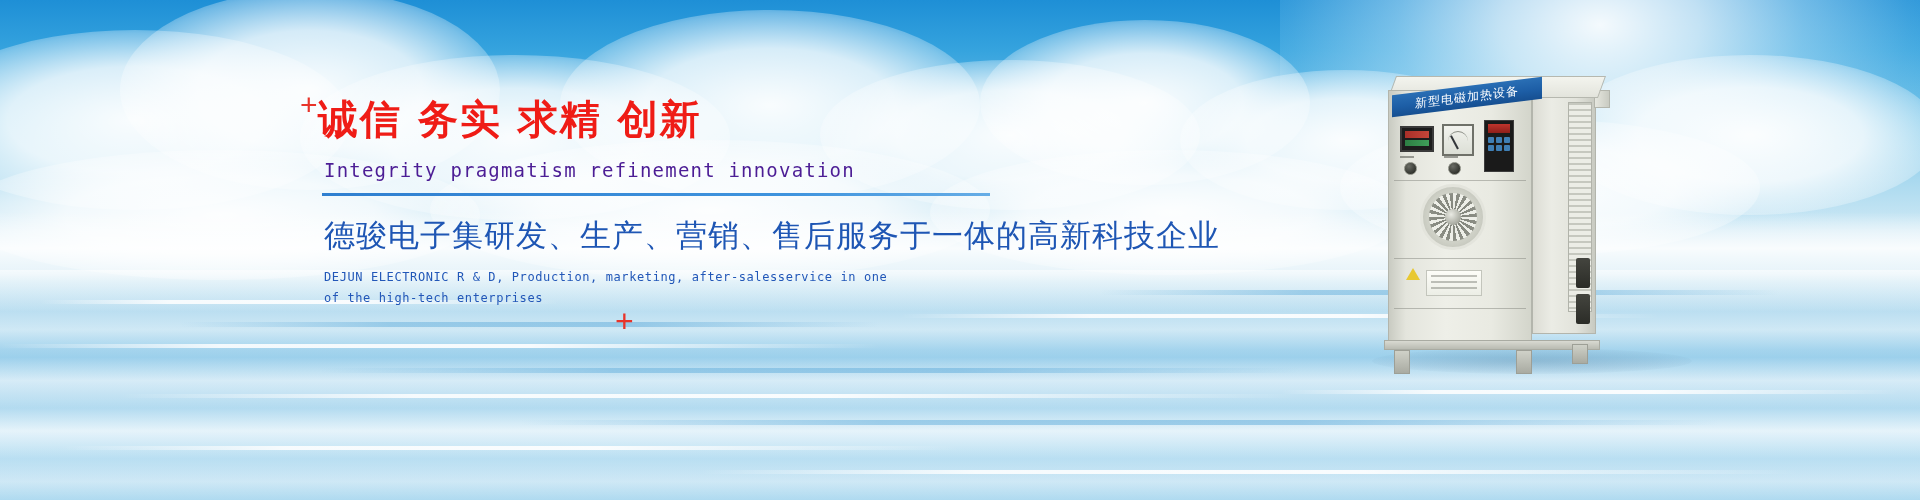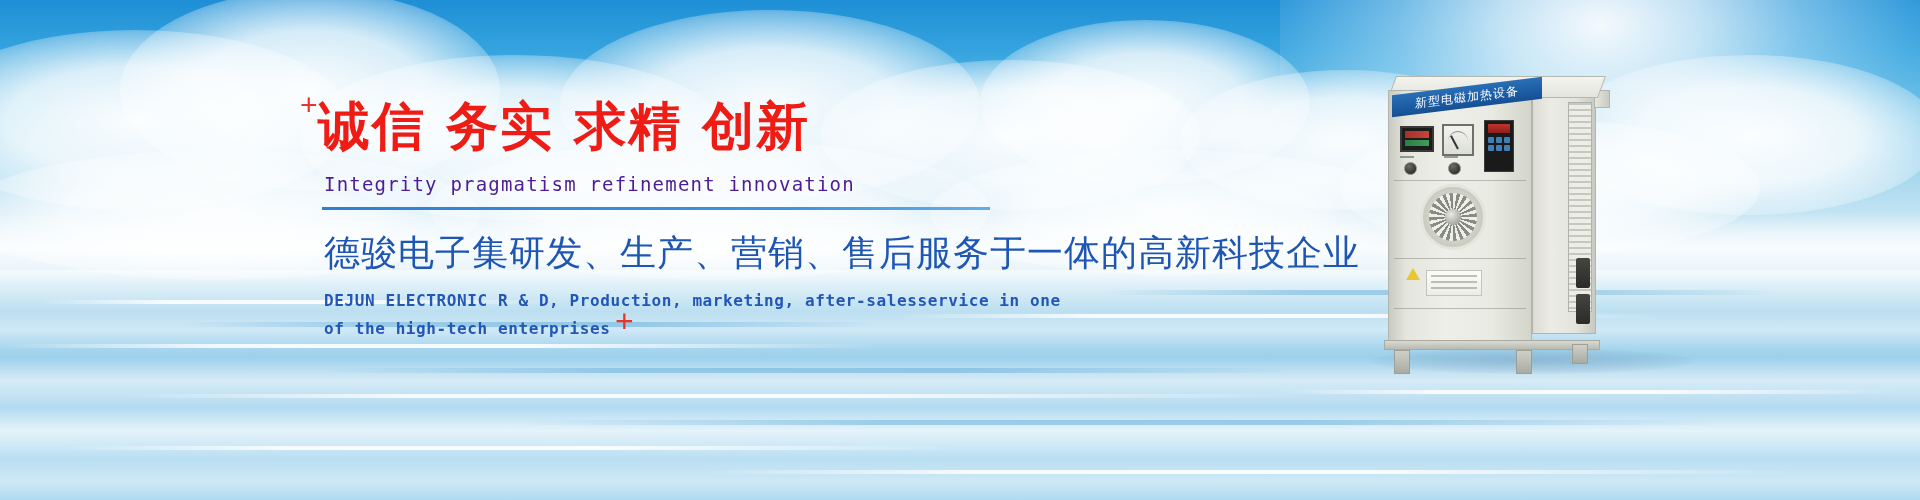"诚信 务实 求精 创新" .headline { font-size: 52px -> 40px }
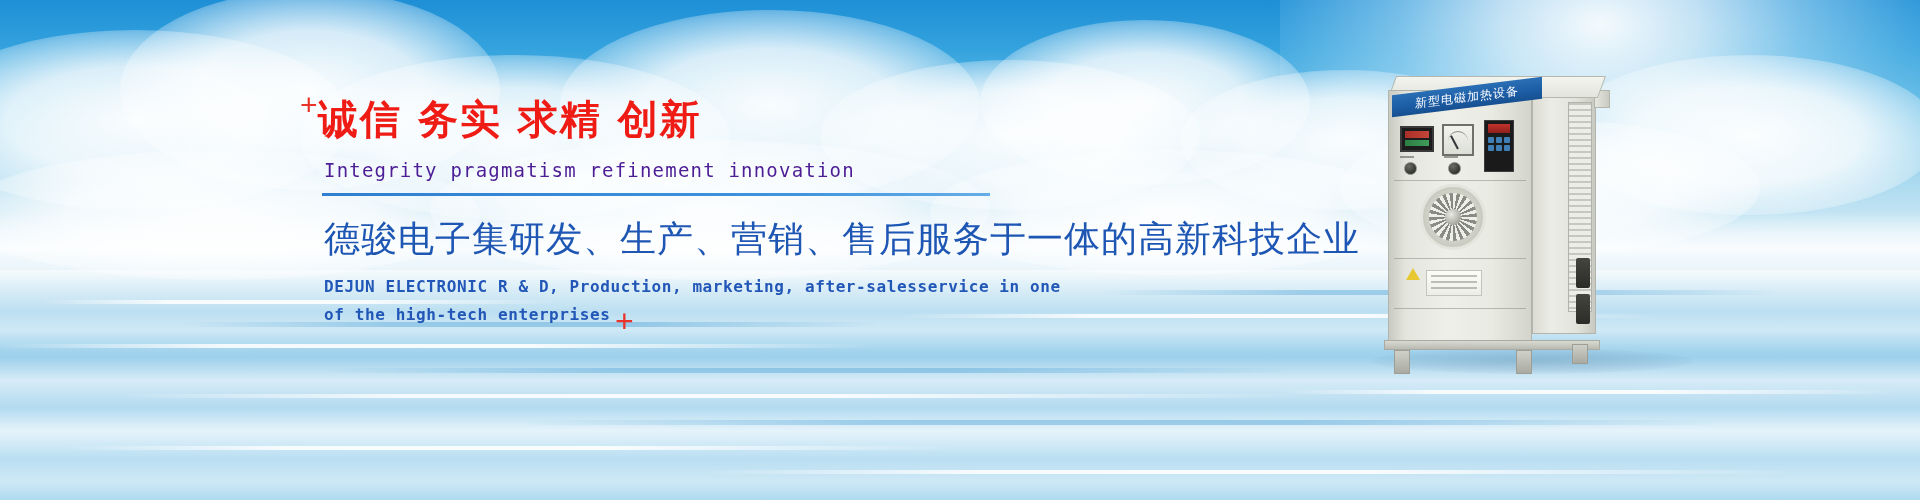"德骏电子集研发、生产、营销、售后服务于一体的高新科技企业" .subhead { font-size: 36px -> 31px }
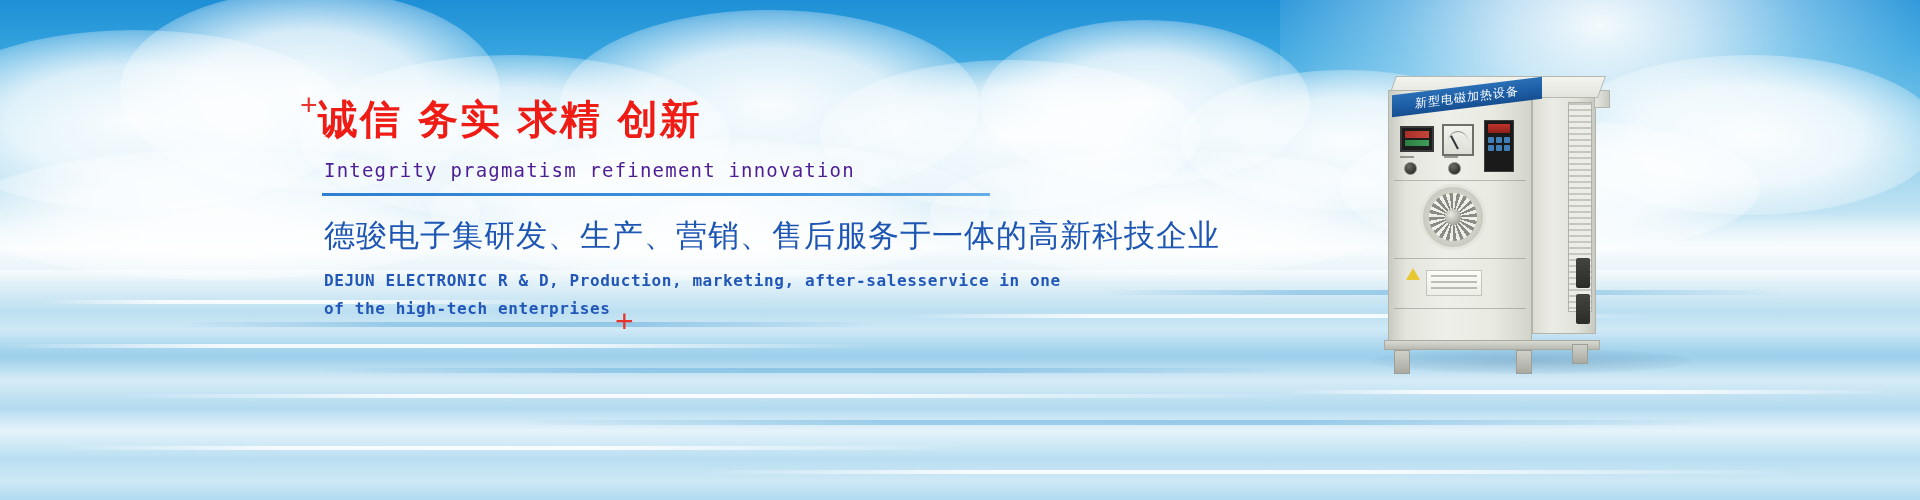"DEJUN ELECTRONIC R & D," .subhead-en { font-size: 16px -> 12px; font-weight: bold -> none }
